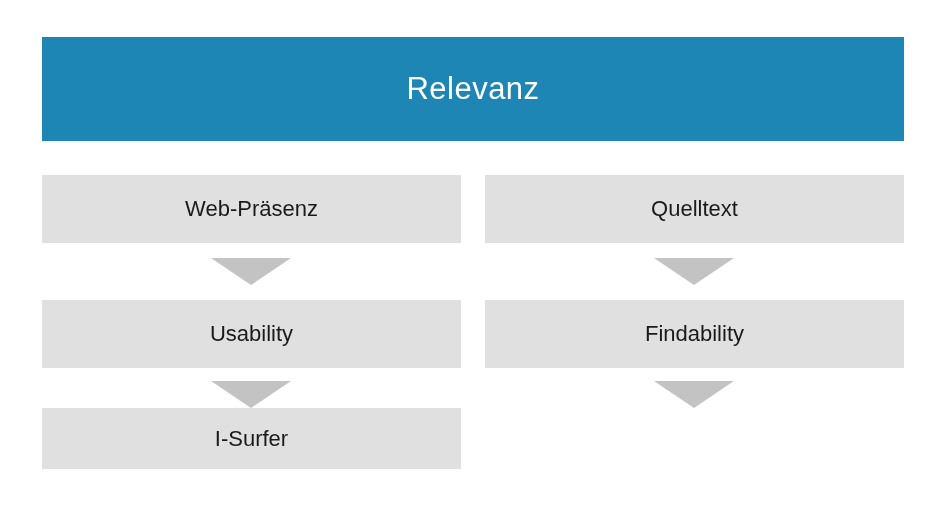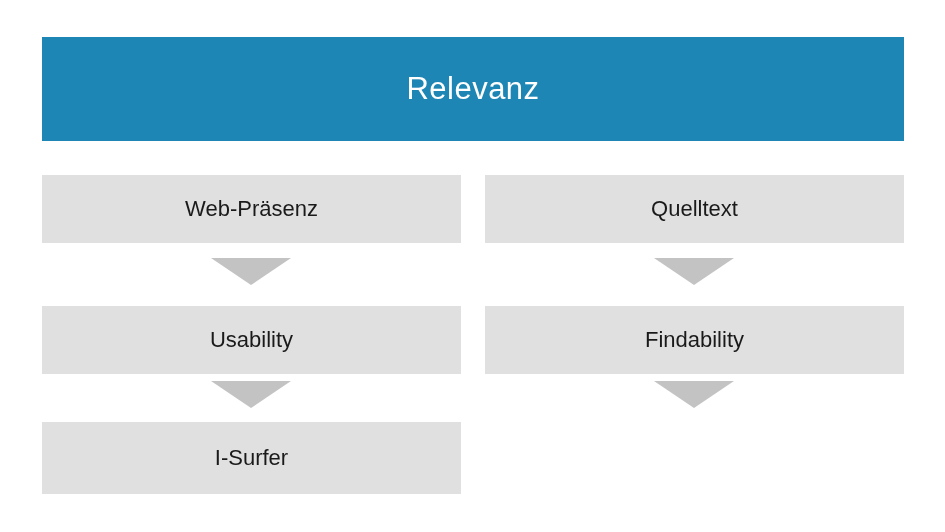"Usability" .row-2 { margin-top: 6px -> none }
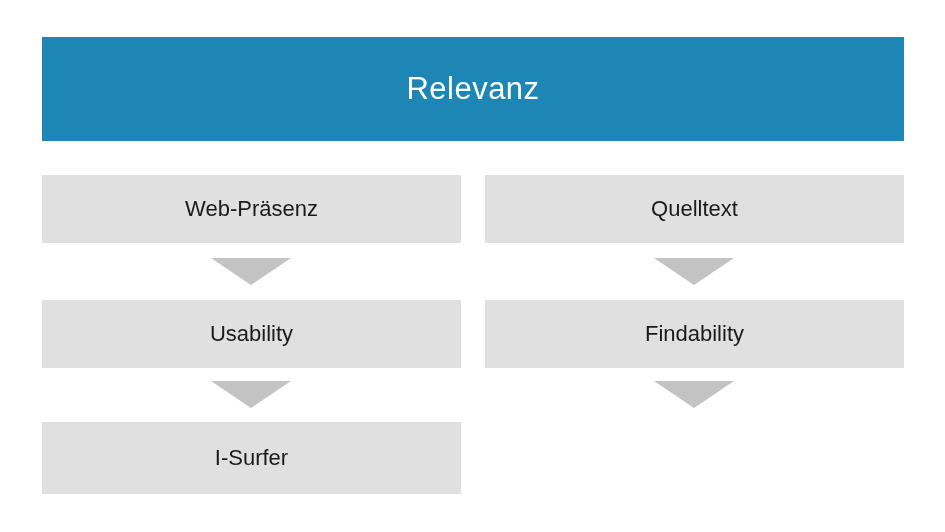"I-Surfer" .row-3 { height: 72px -> 61px; top: 422px -> 408px }
